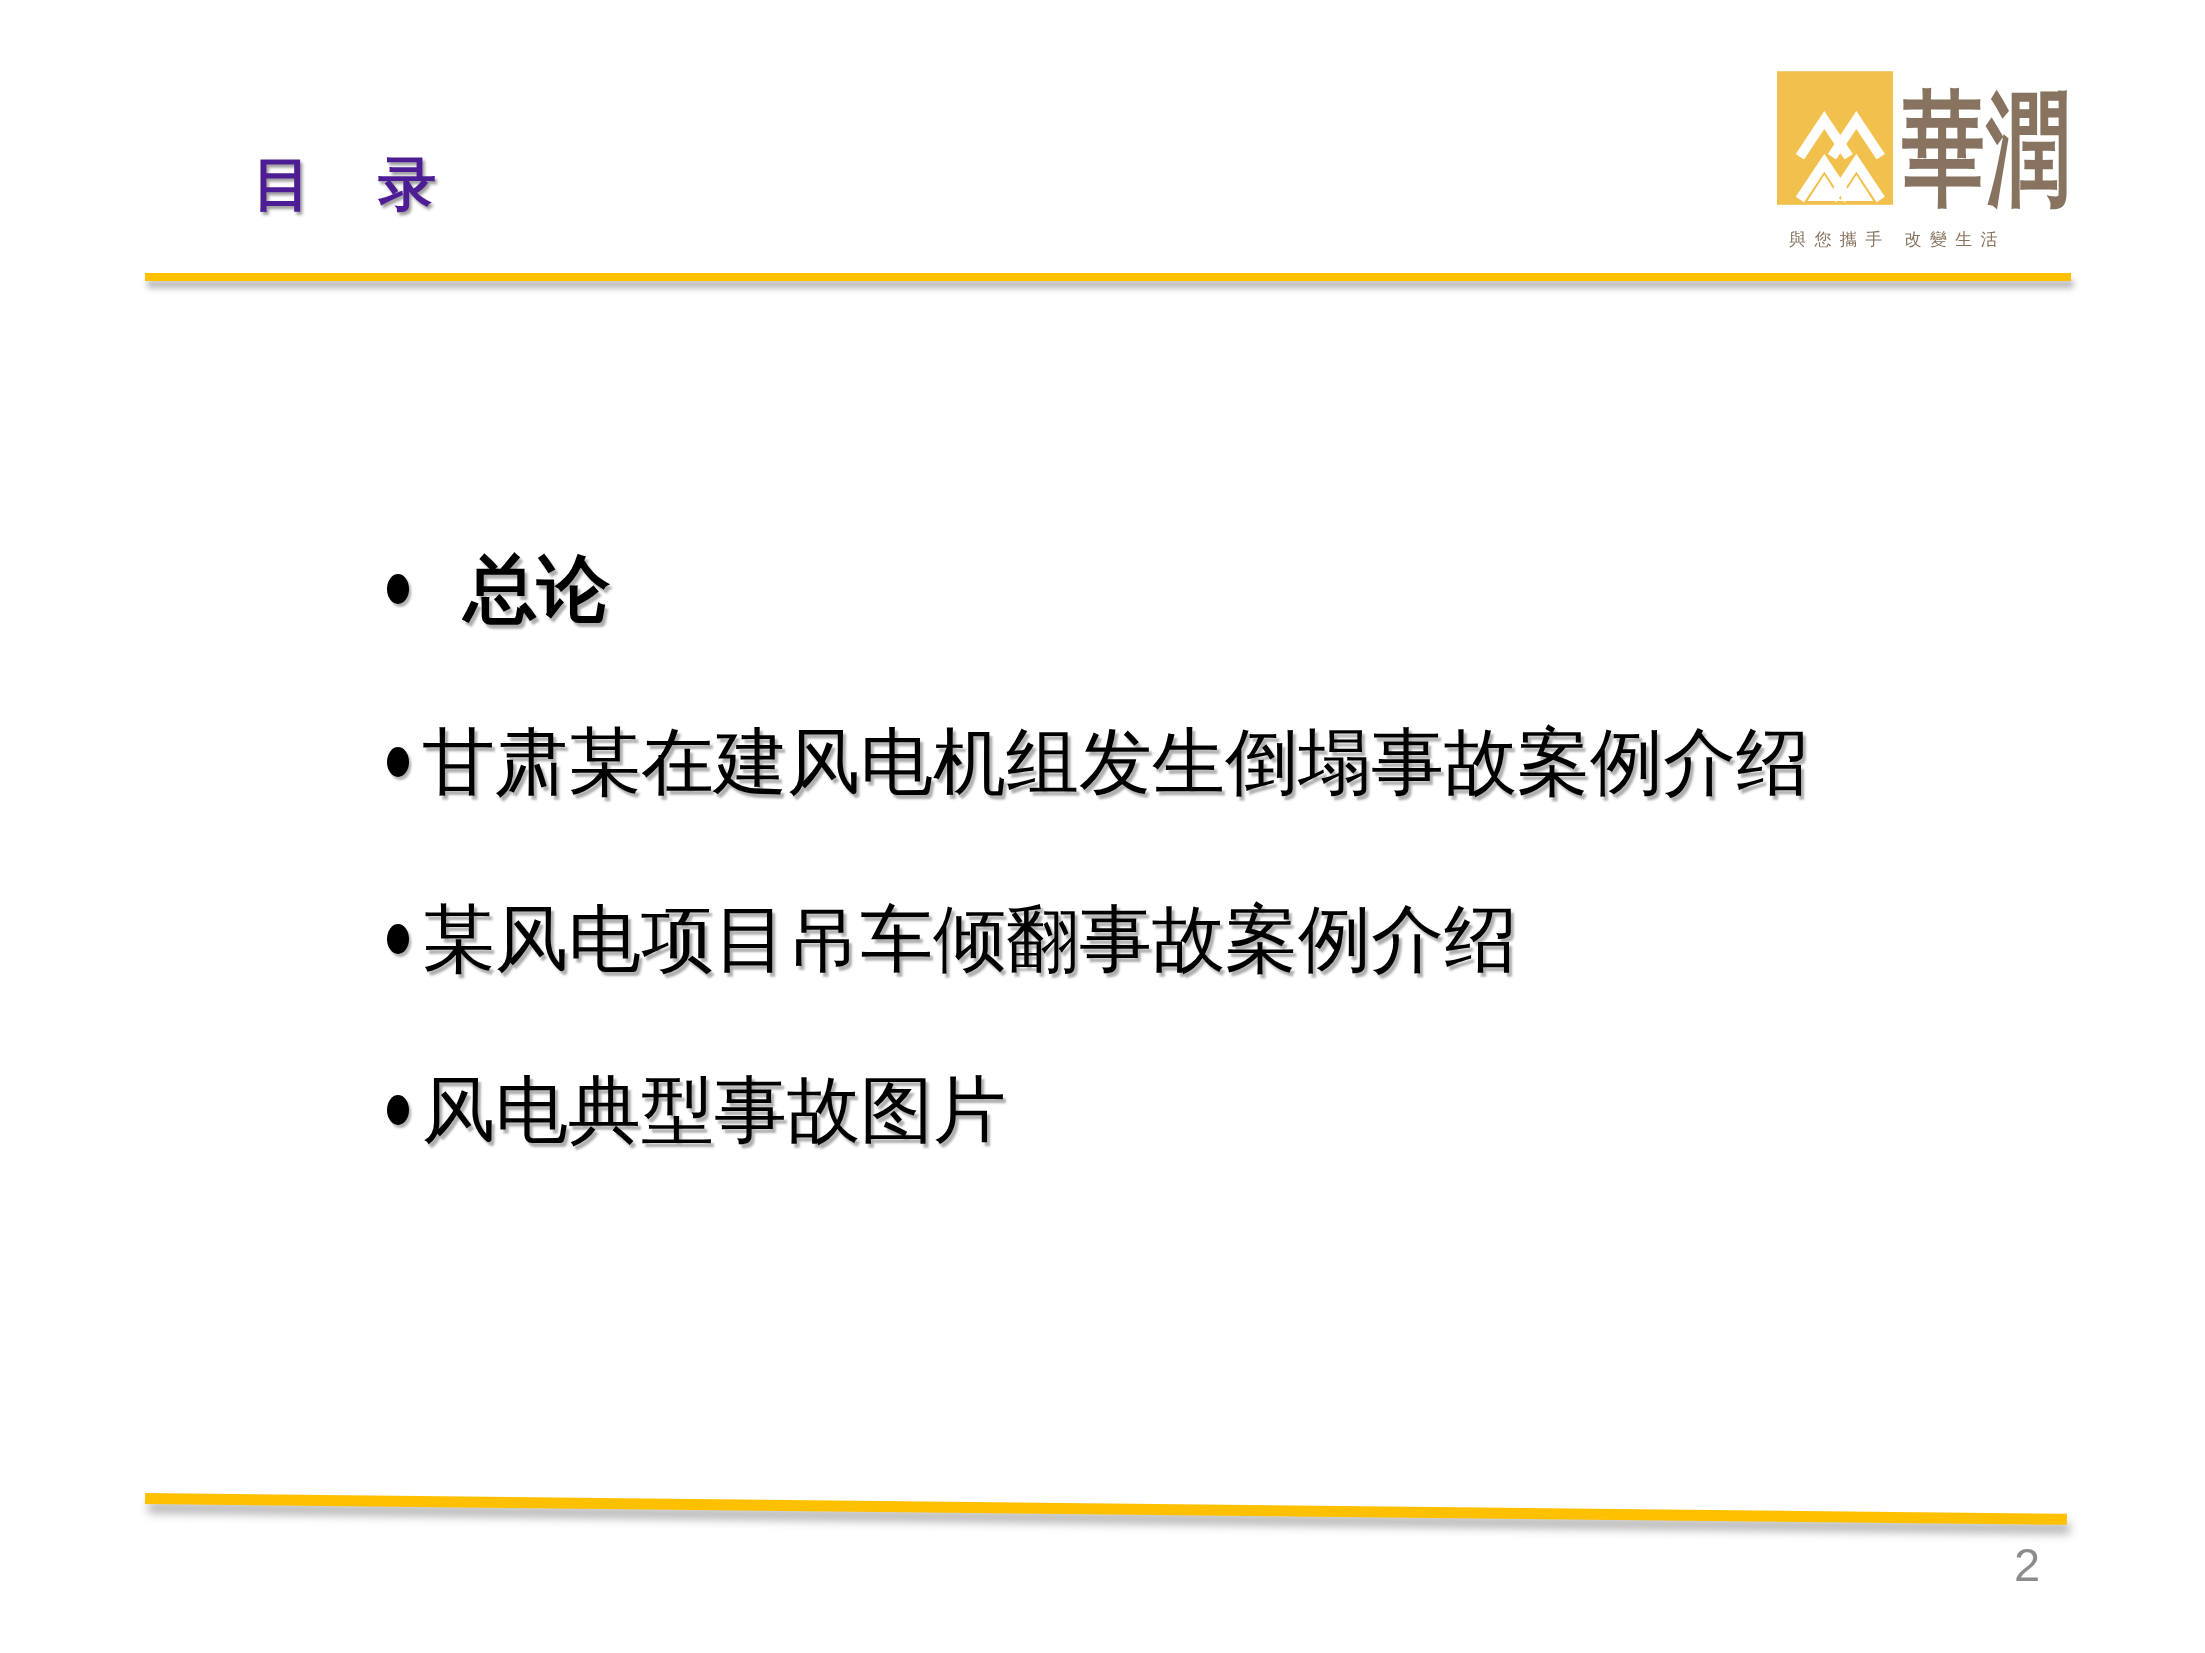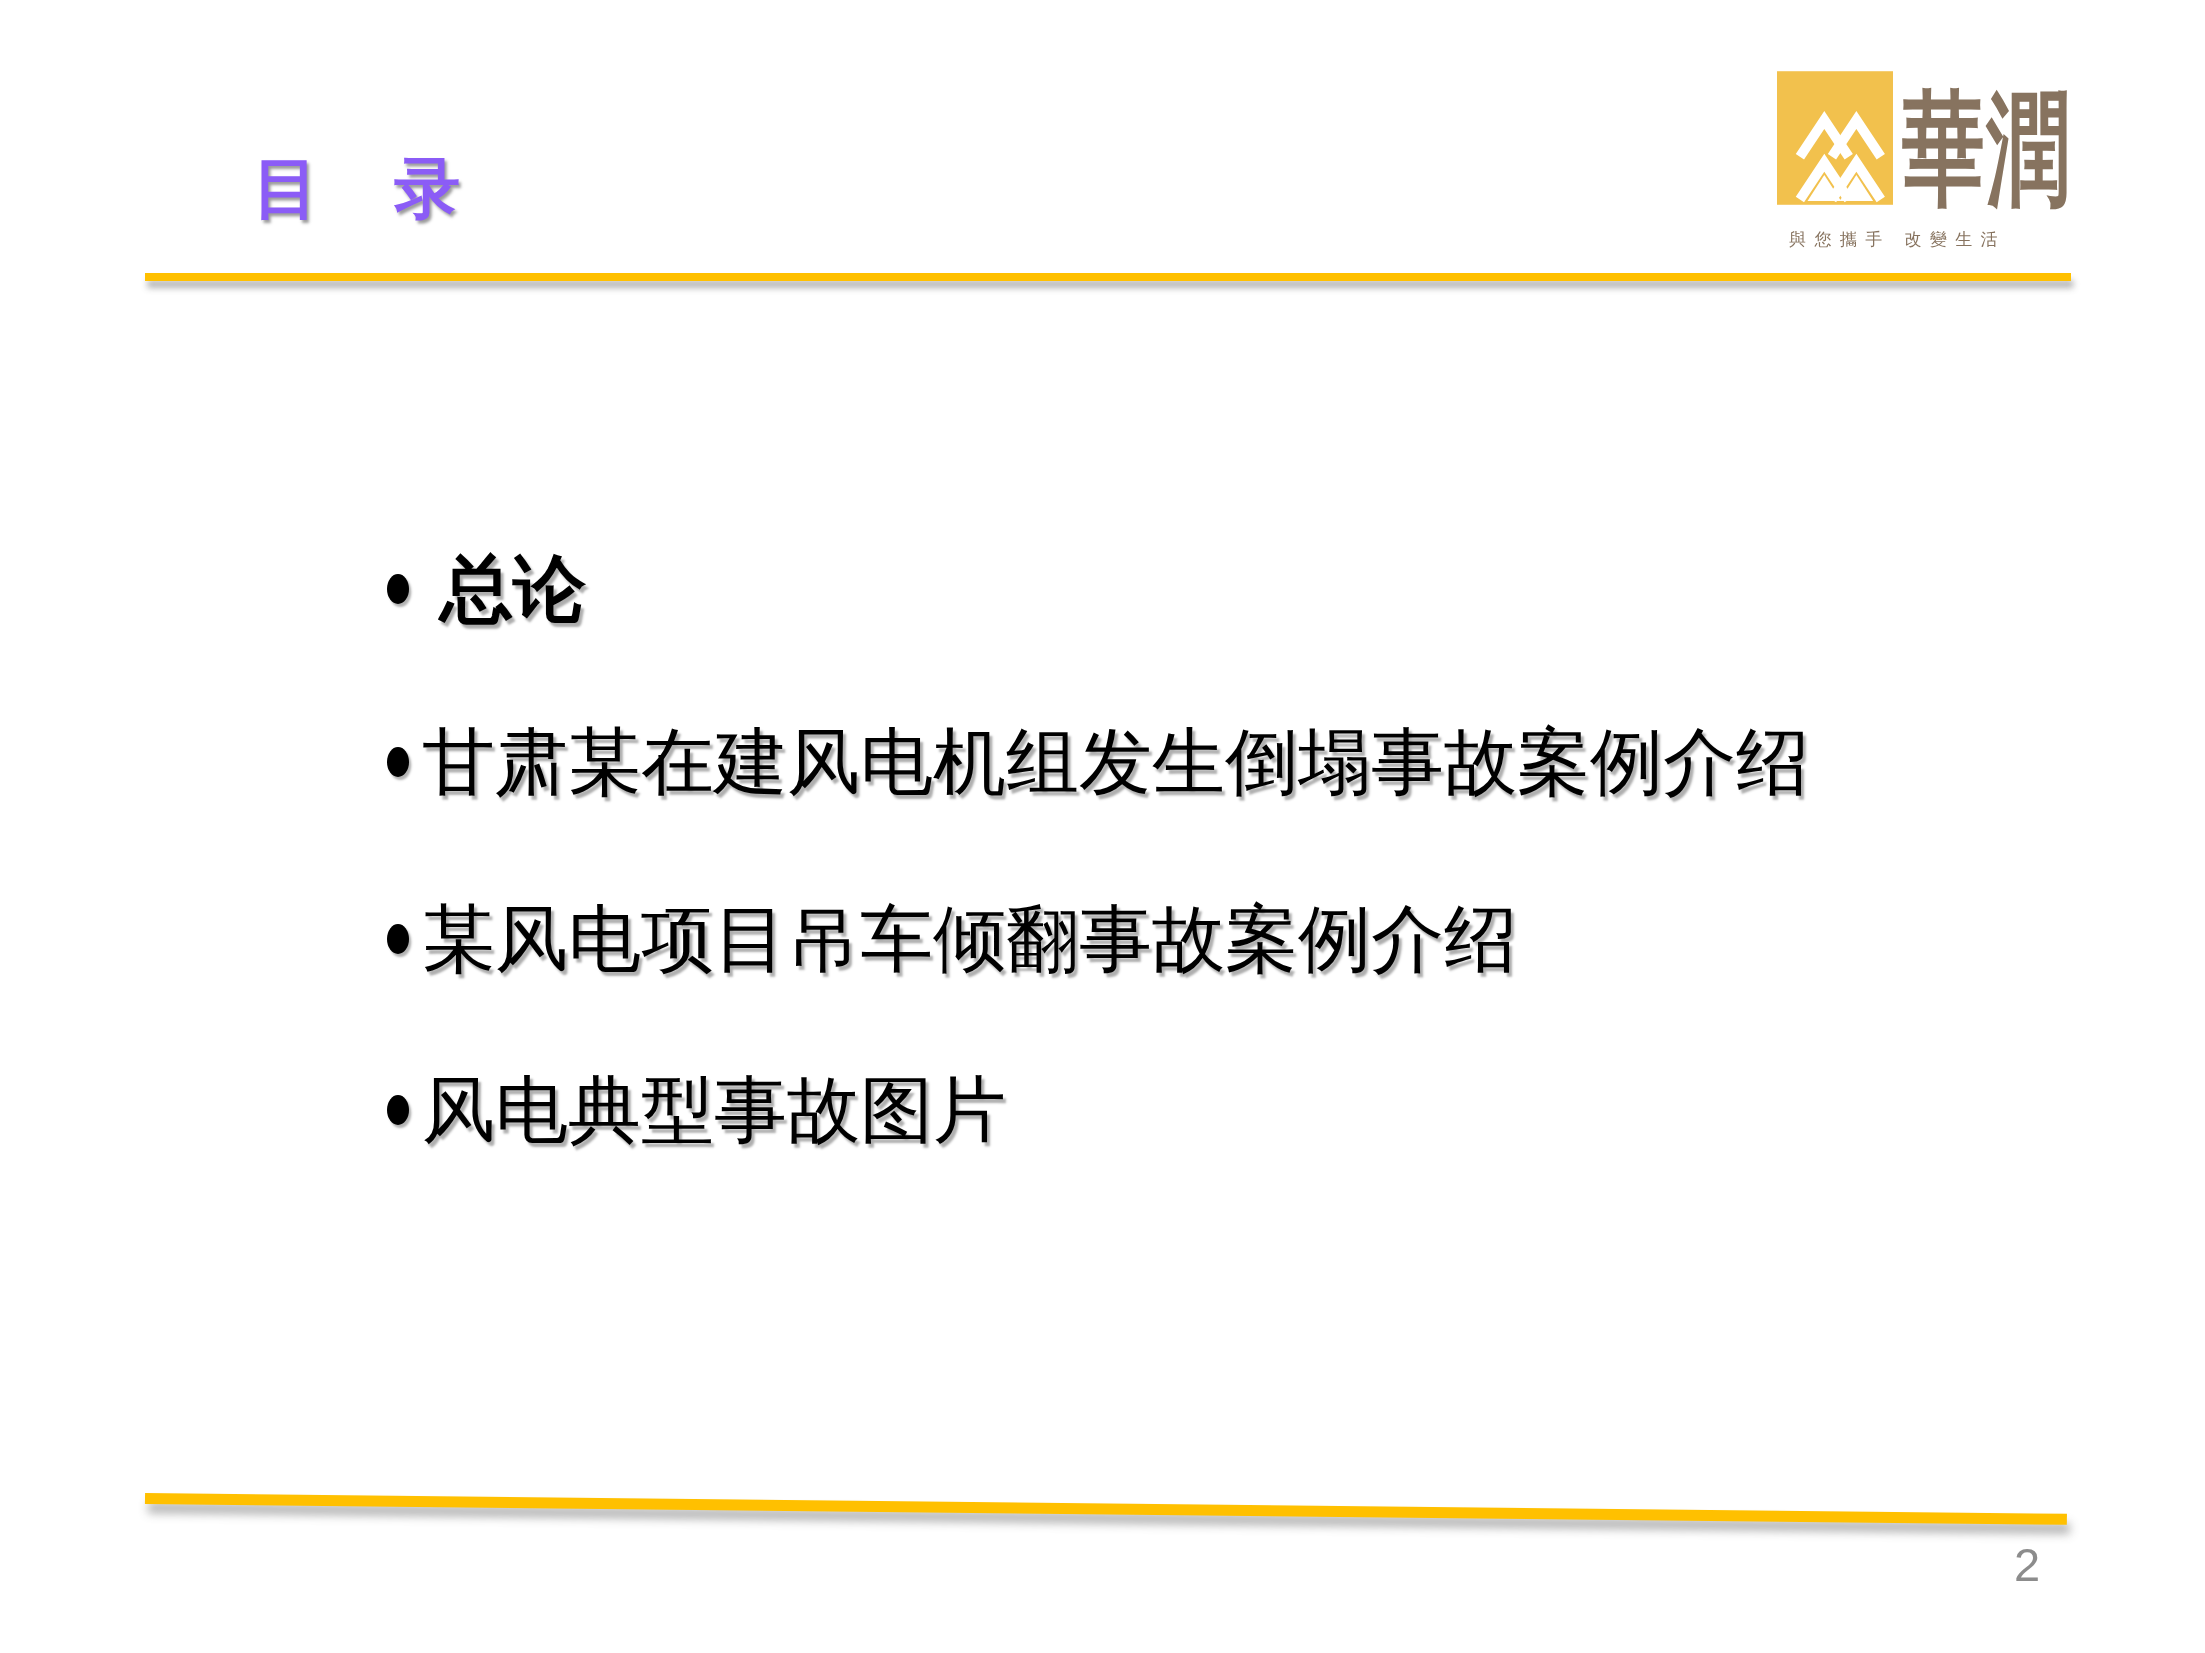"目 录" .title { color: #8b5cf6 -> #4c1d95; font-size: 66px -> 58px }
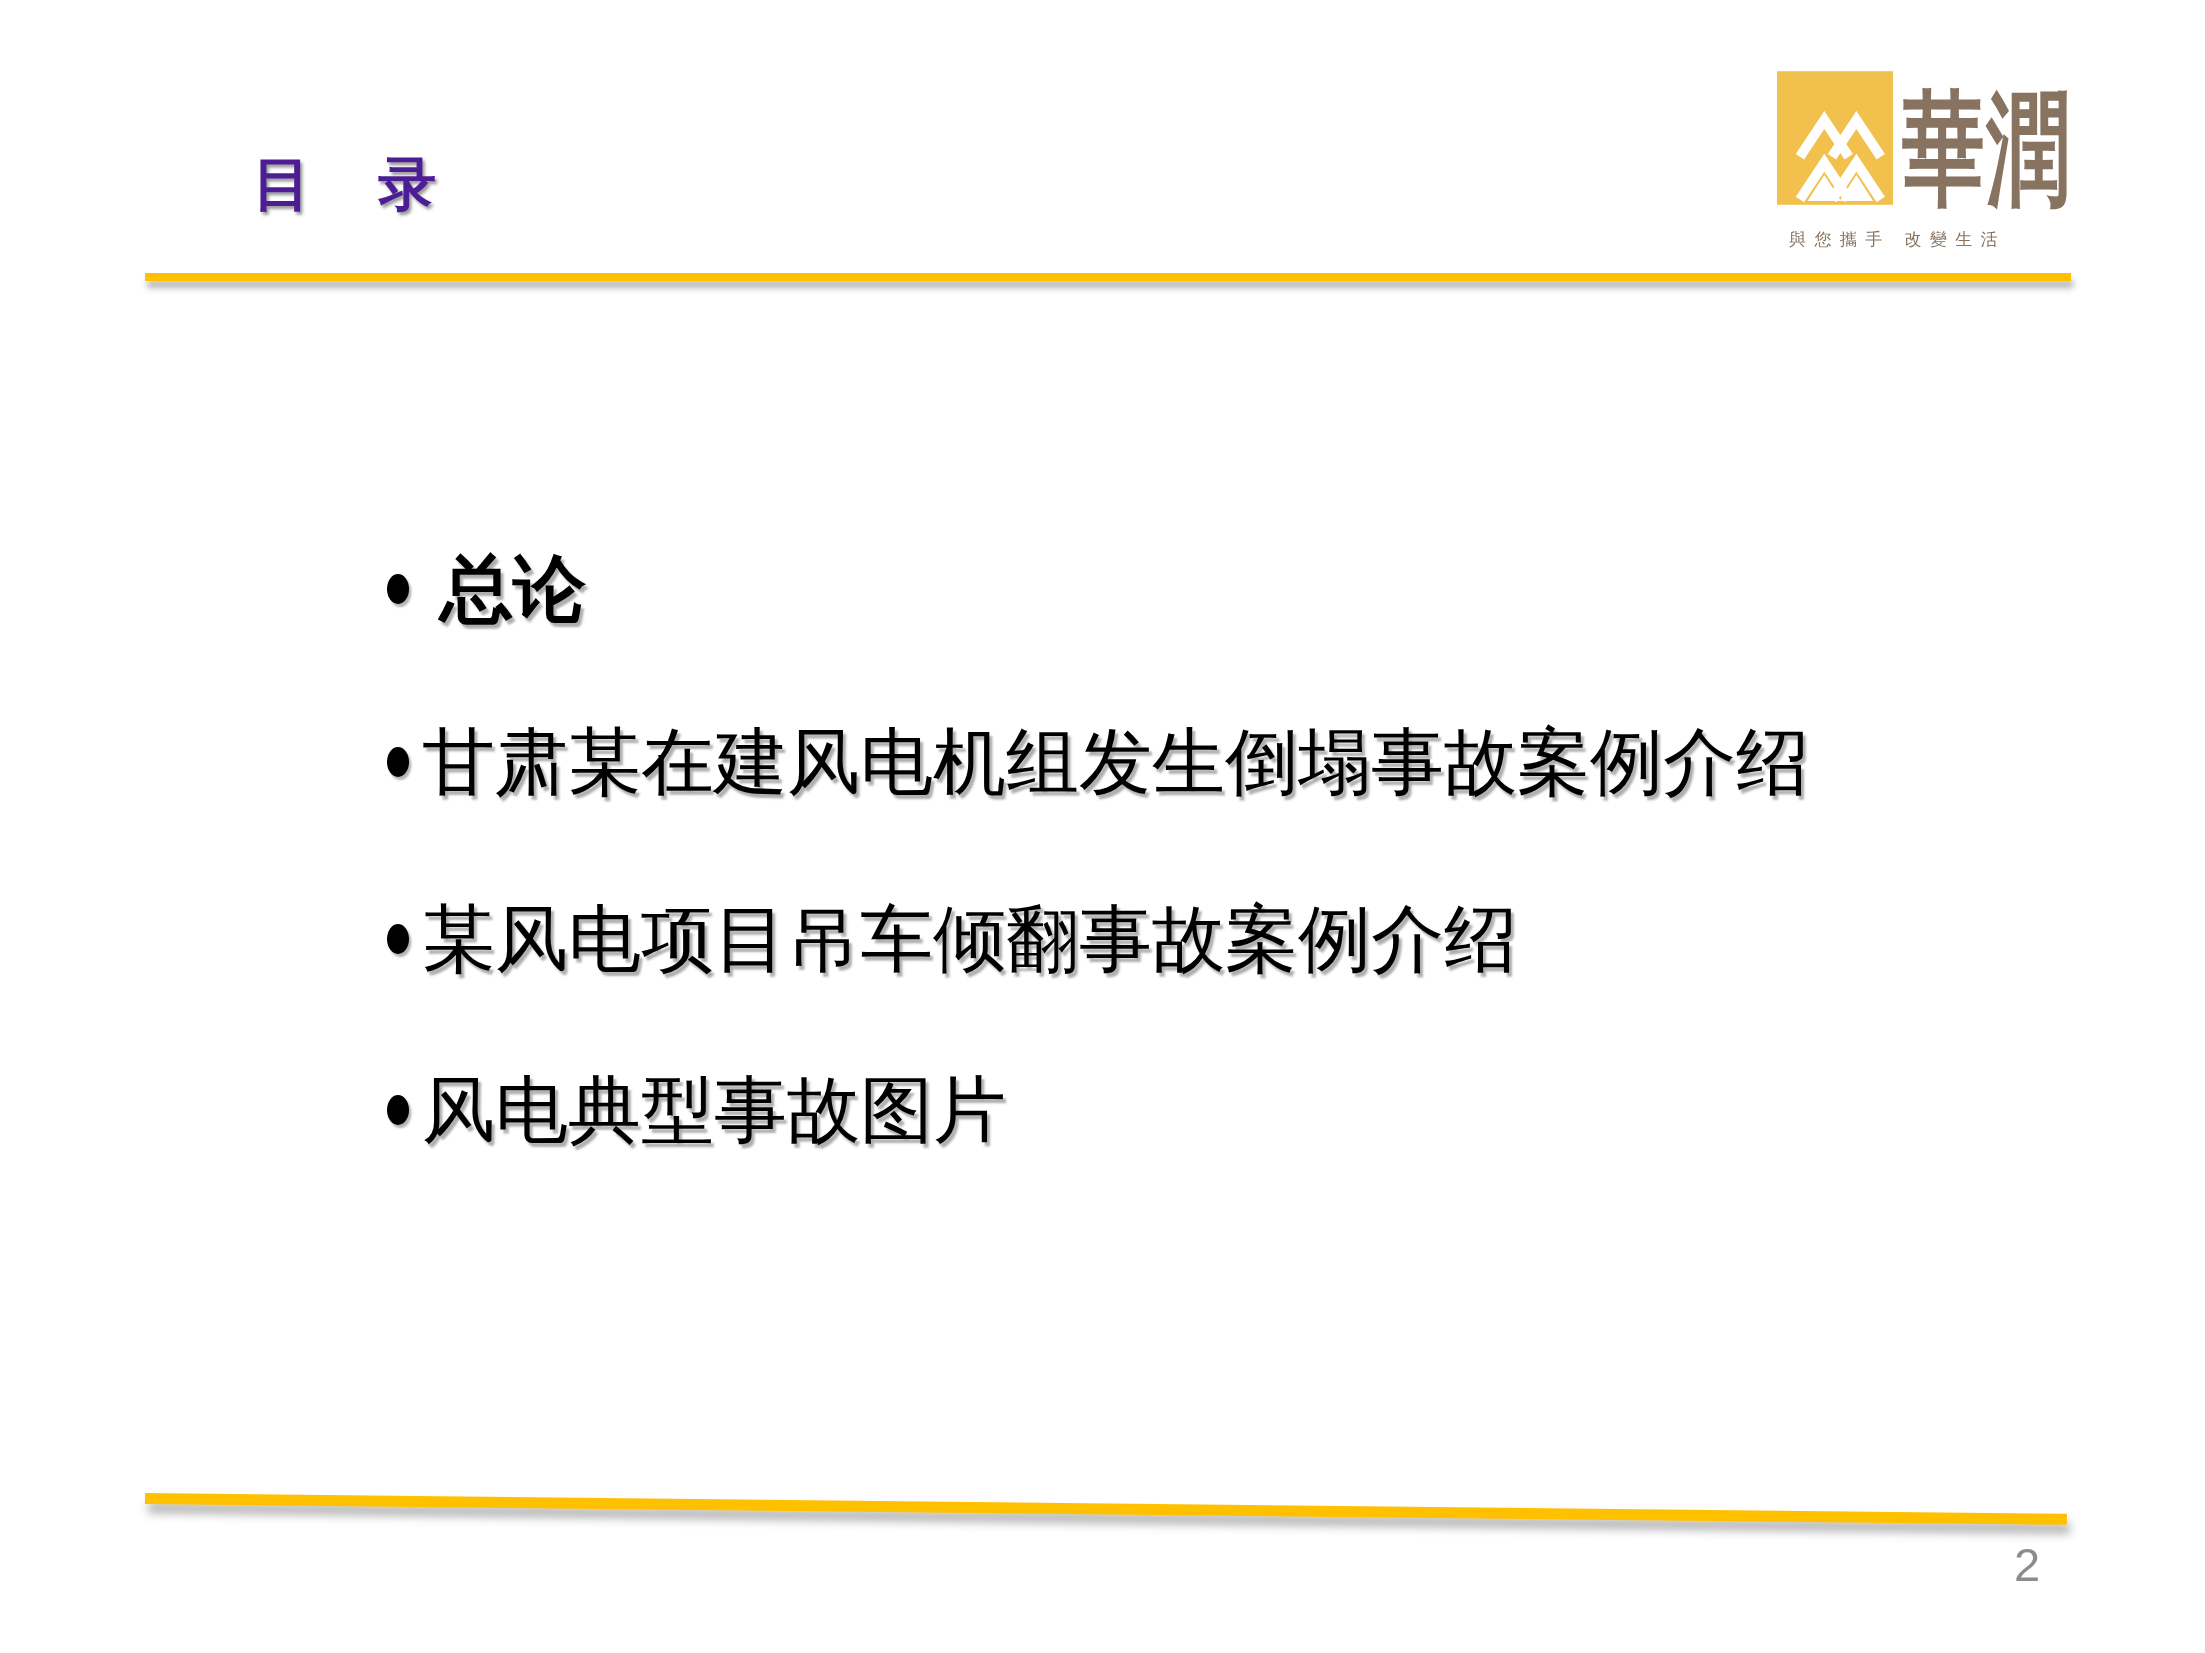"总论" .row-1 { gap: none -> 24px }
